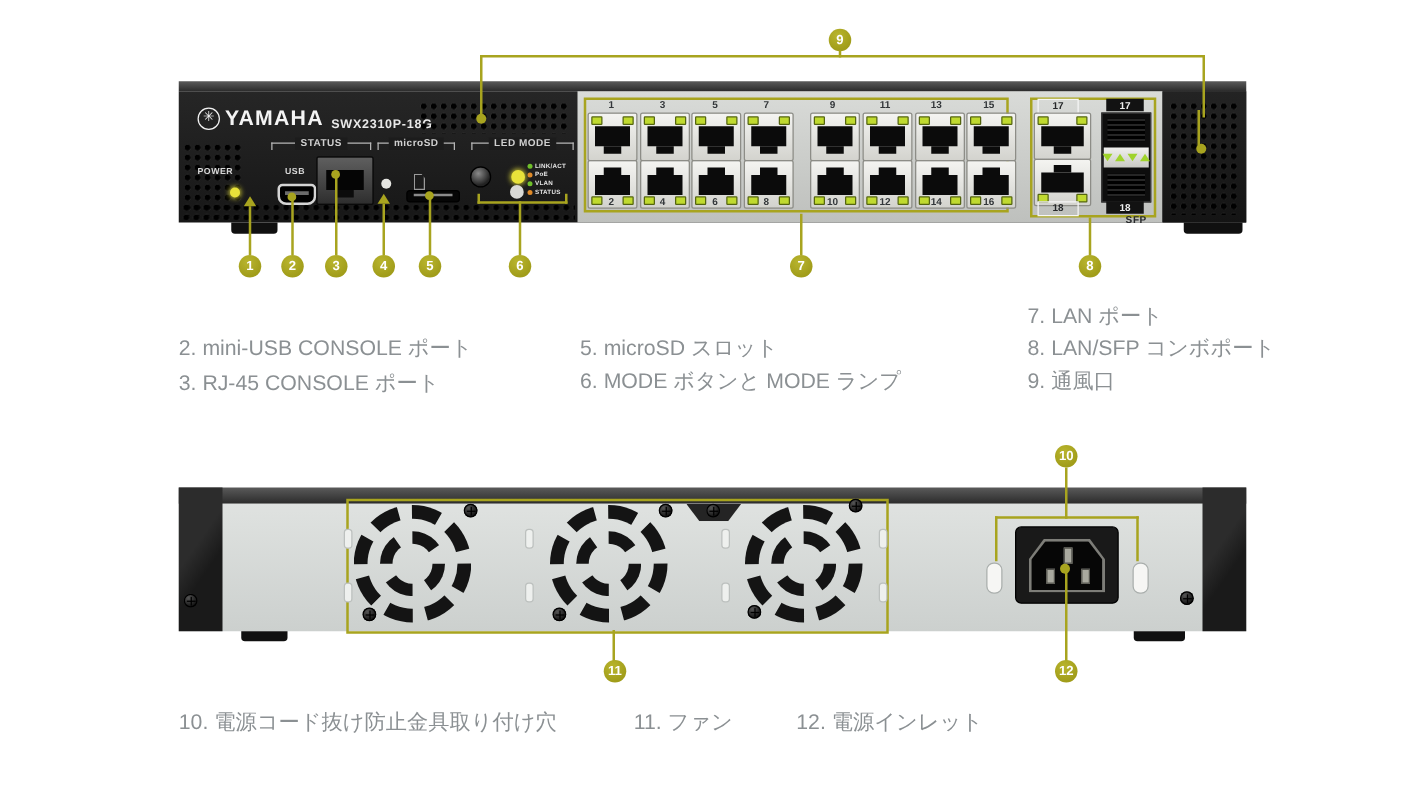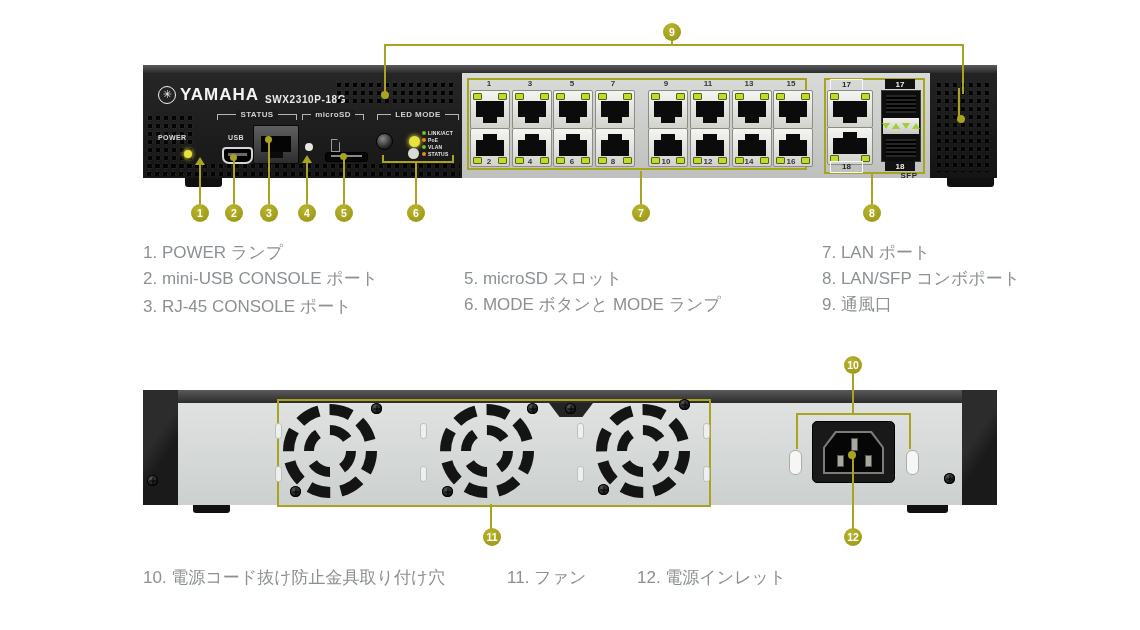"1. POWER ランプ" div.legend { html: <div>1. POWER ランプ</div> -> none }
